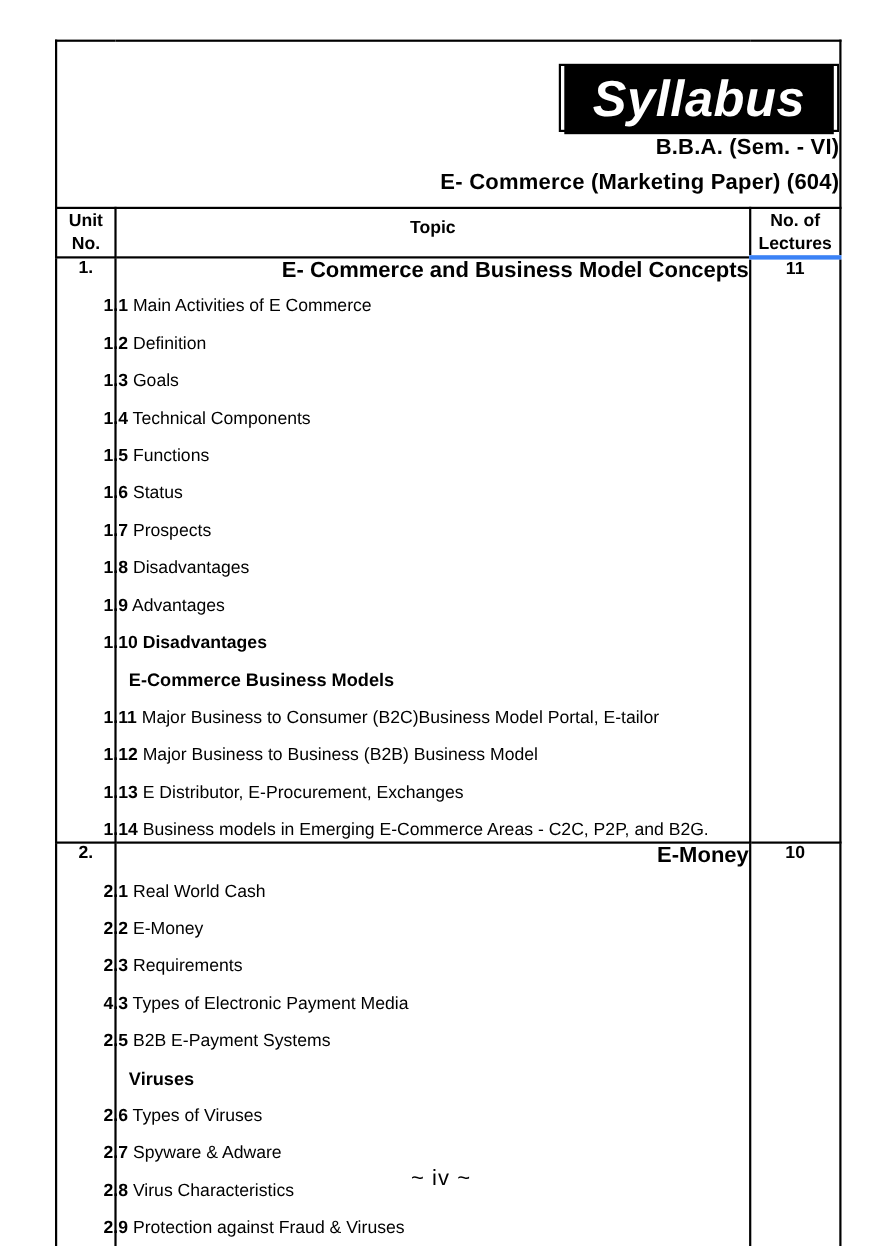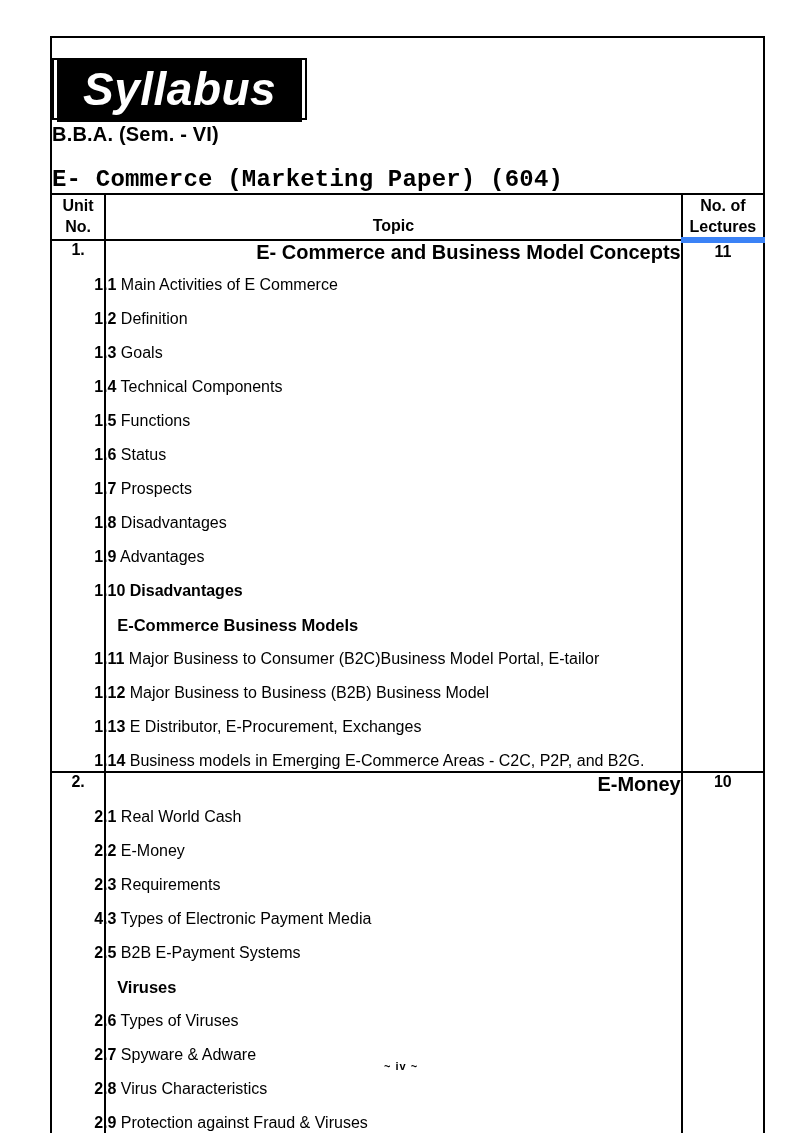"Syllabus" .banner-cell { text-align: left -> right }
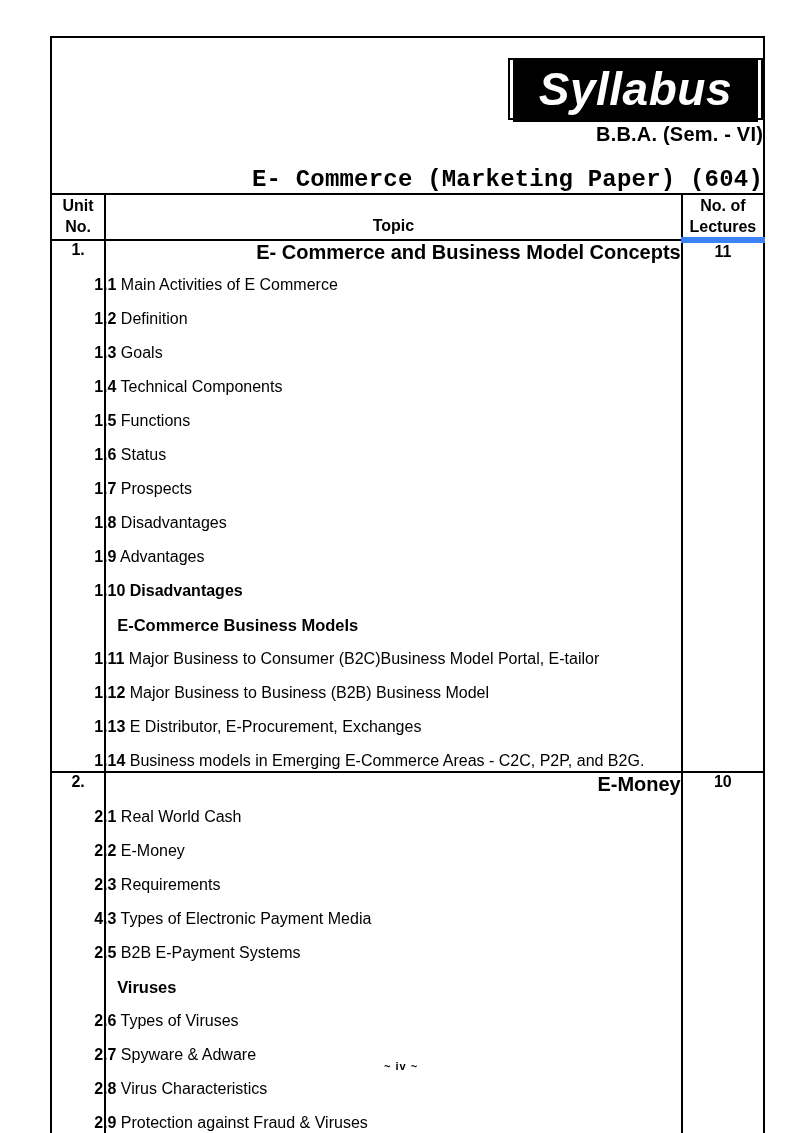"E- Commerce (Marketing Paper) (604)" .course-line2 { font-family: Liberation Mono, monospace -> none; font-size: 24px -> 20px; margin-top: 20px -> 6px }
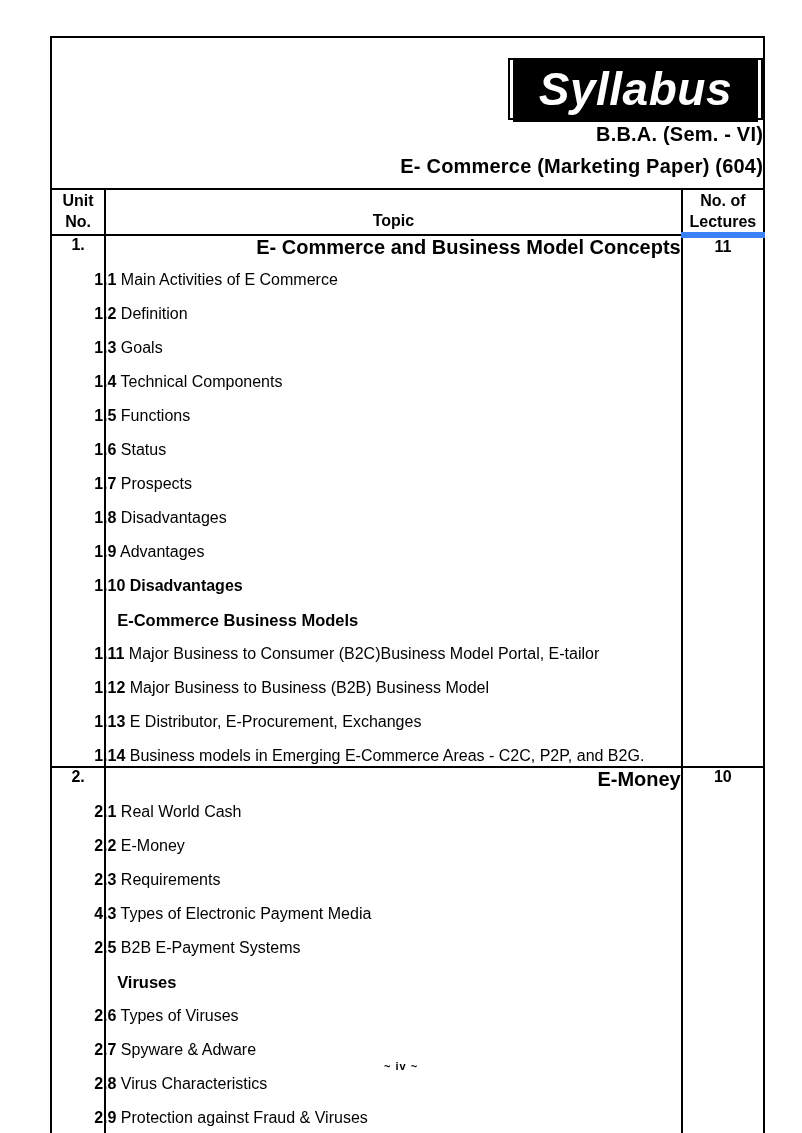"Topic" .col-head.topic { padding-top: 20px -> 7px }
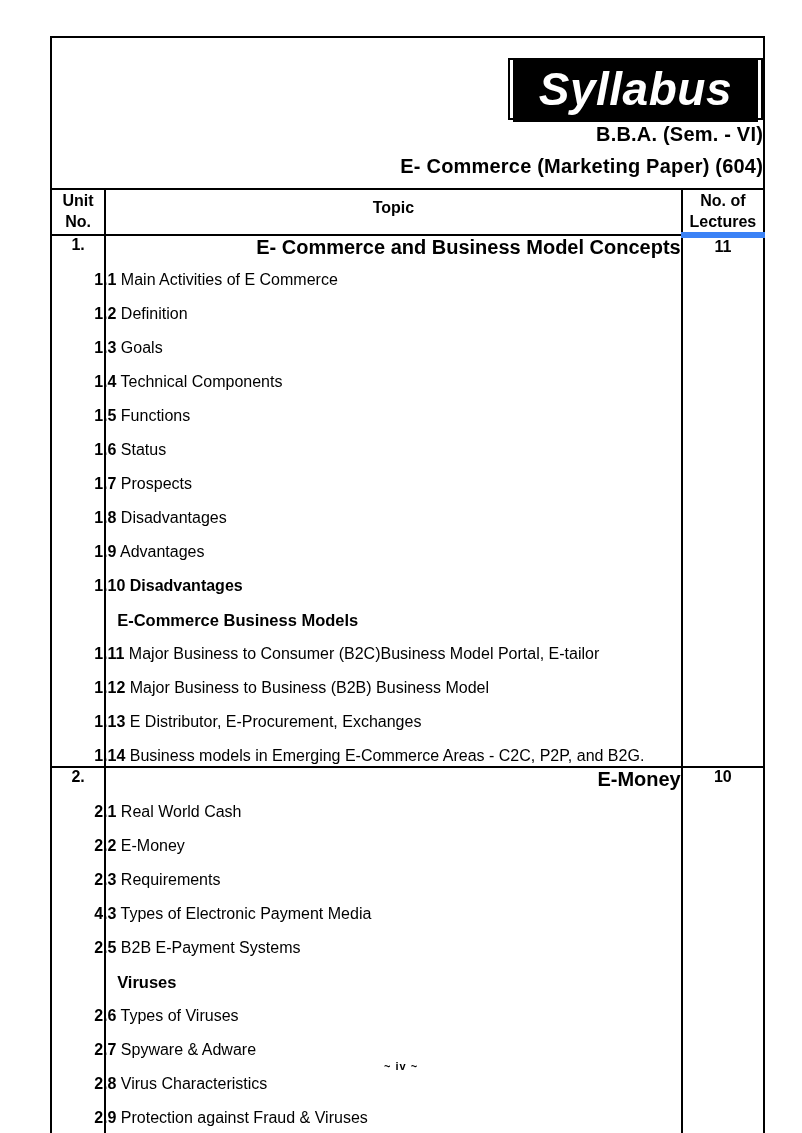"11" .lect-no.first { border-top: 6px solid #3b82f6 -> 4px solid #3b82f6 }
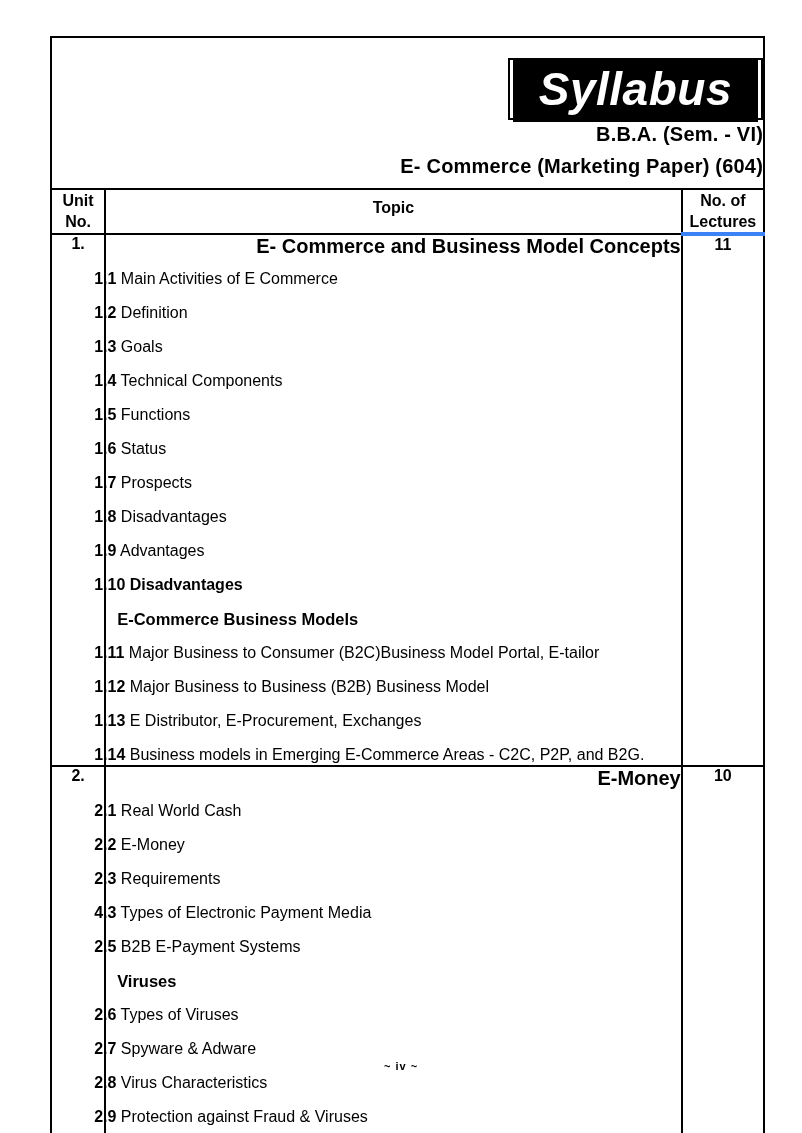"~ iv ~" .page-footer { font-size: 11px -> 20px; font-weight: bold -> normal }
